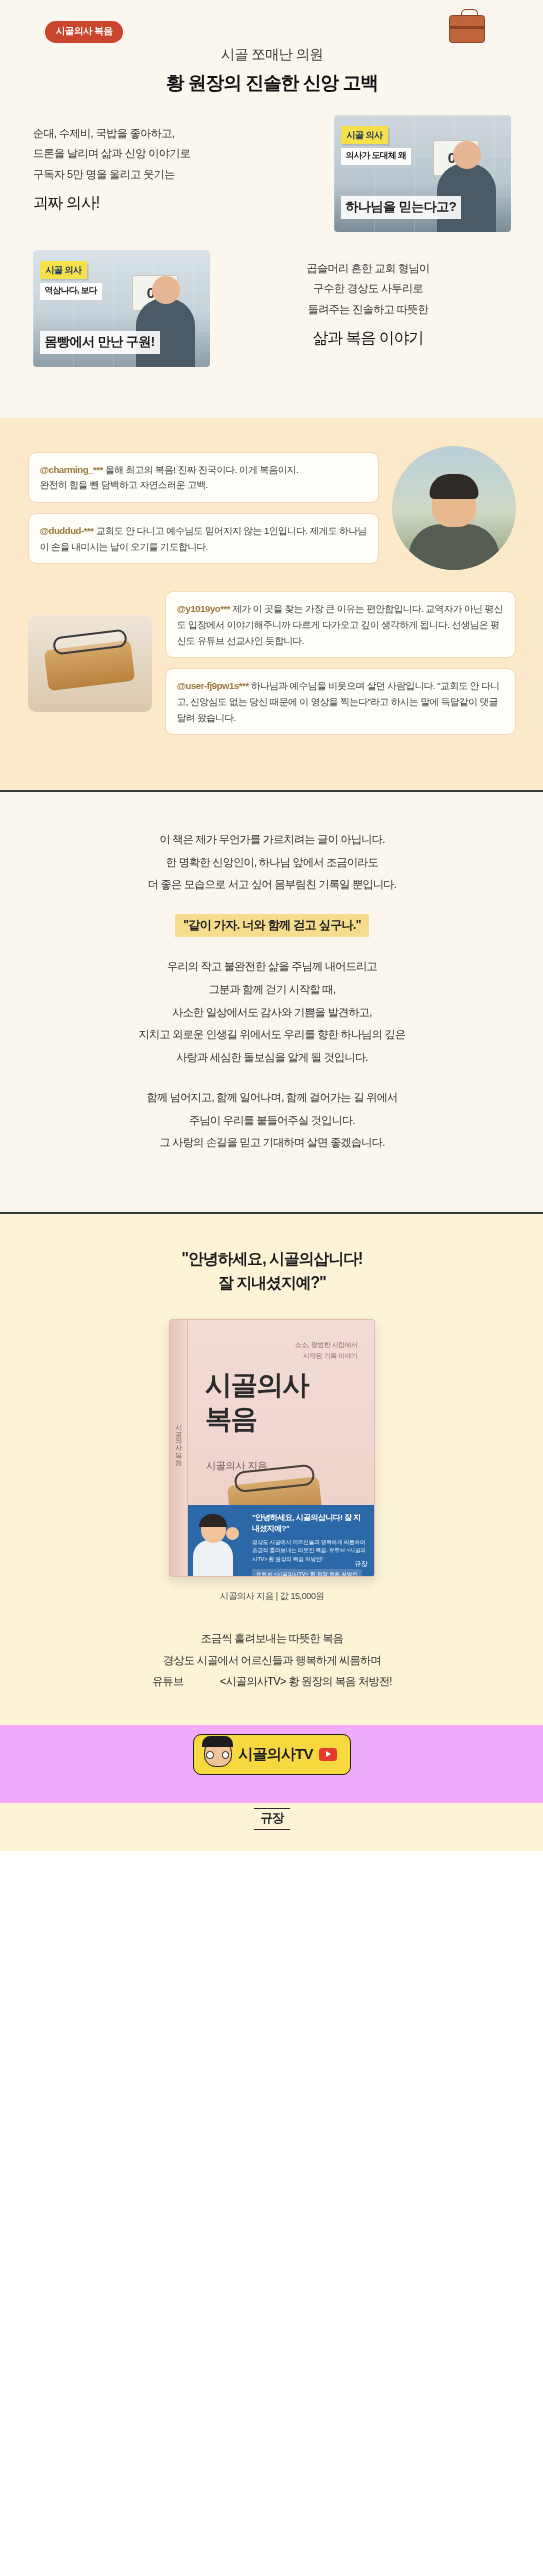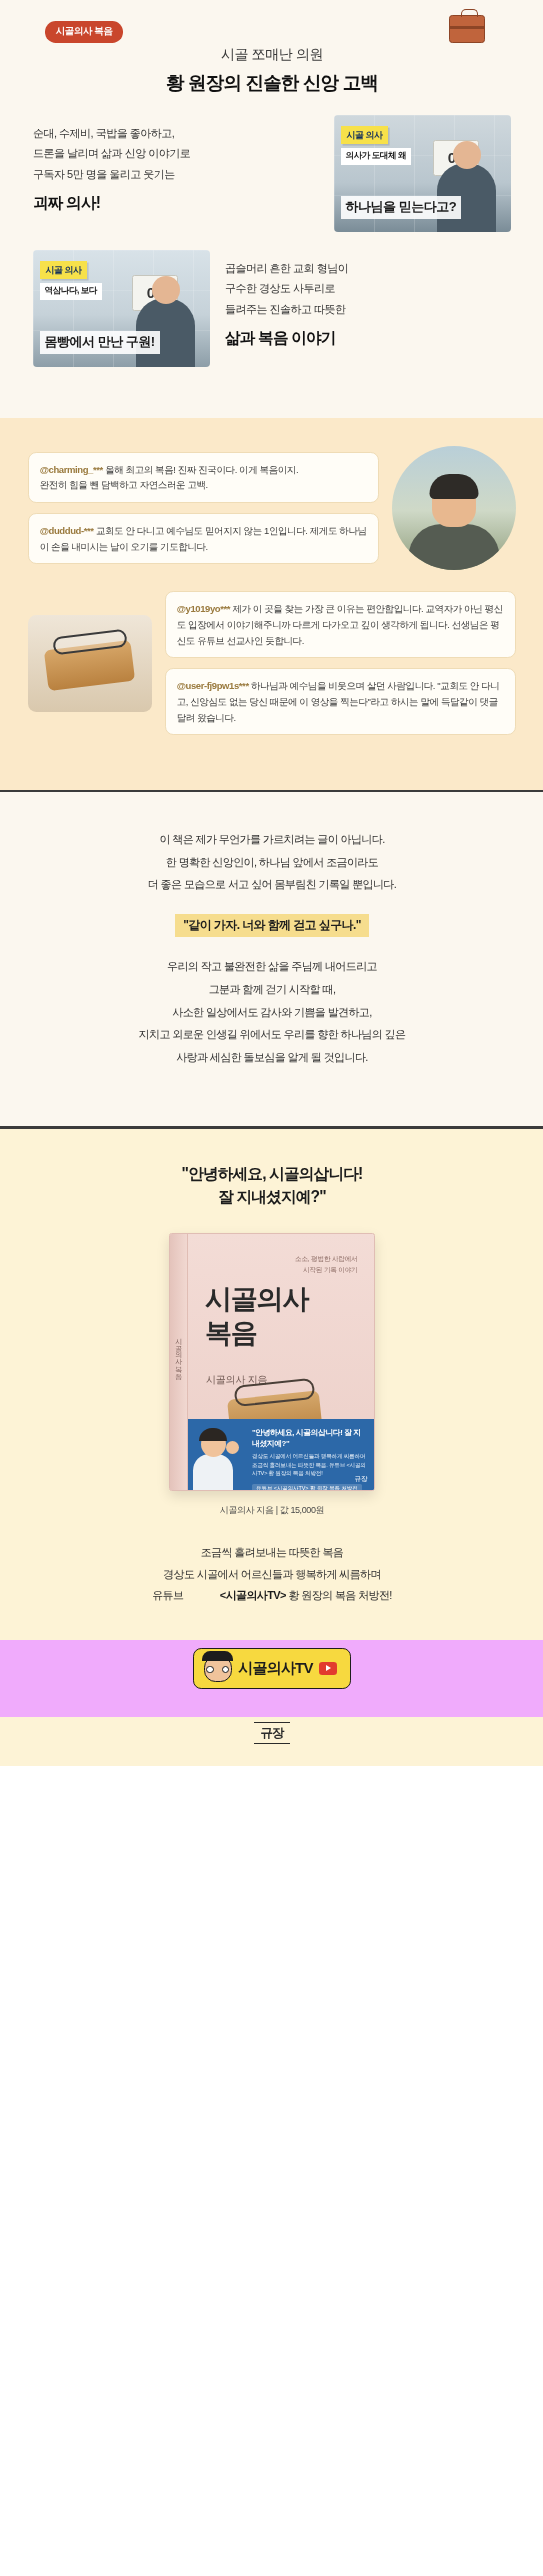"괴짜 의사!" .intro-text .big { font-weight: bold -> normal }
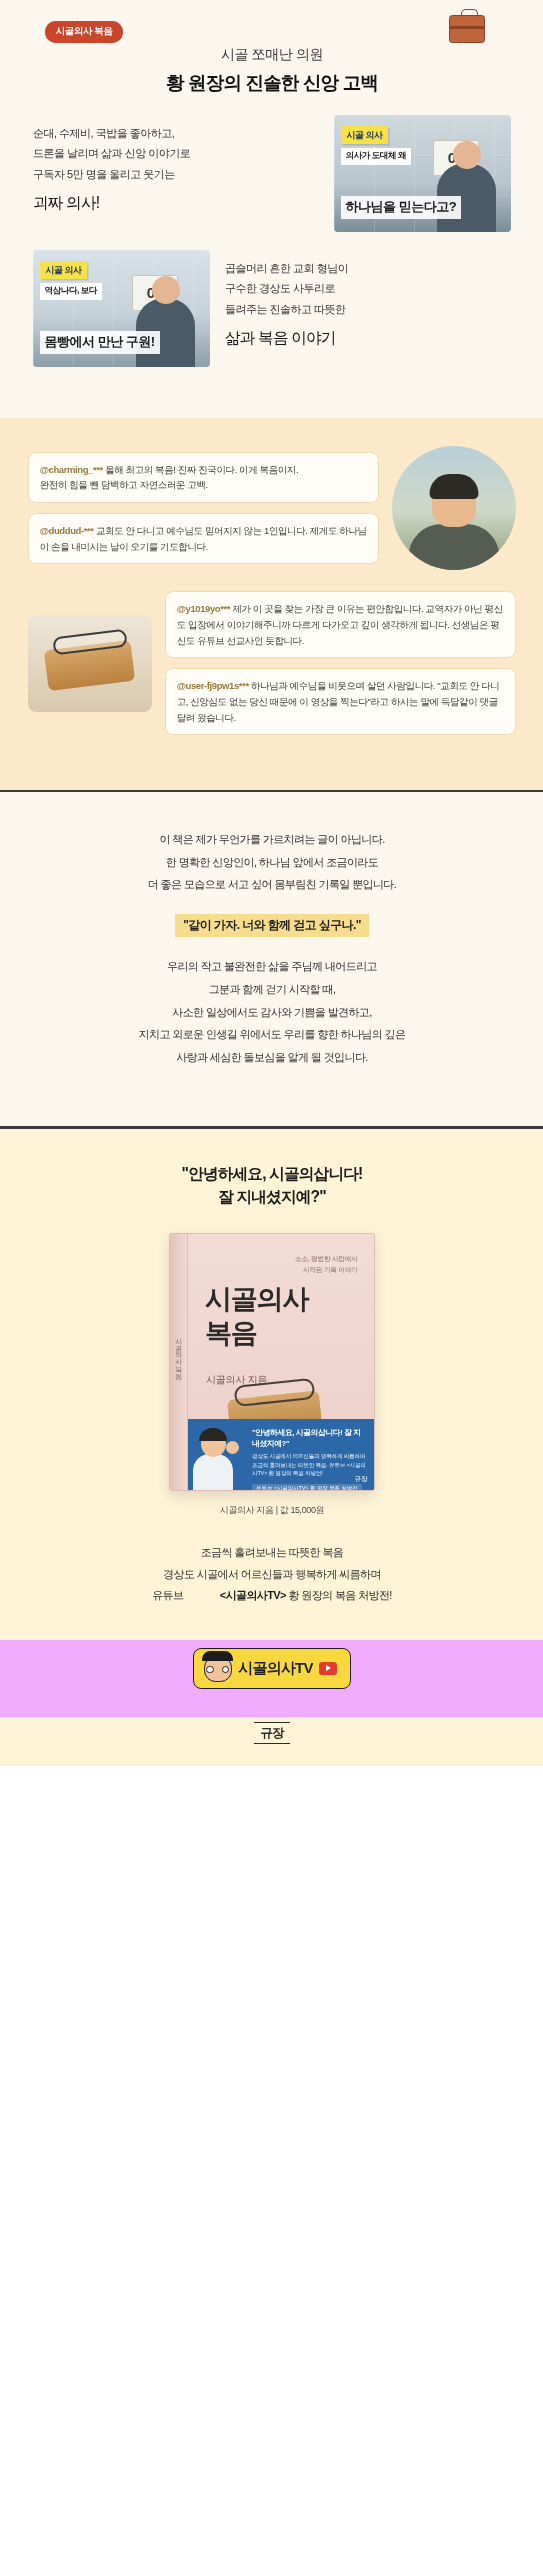"곱슬머리 흔한 교회 형님이" .intro-text.right { text-align: left -> center }
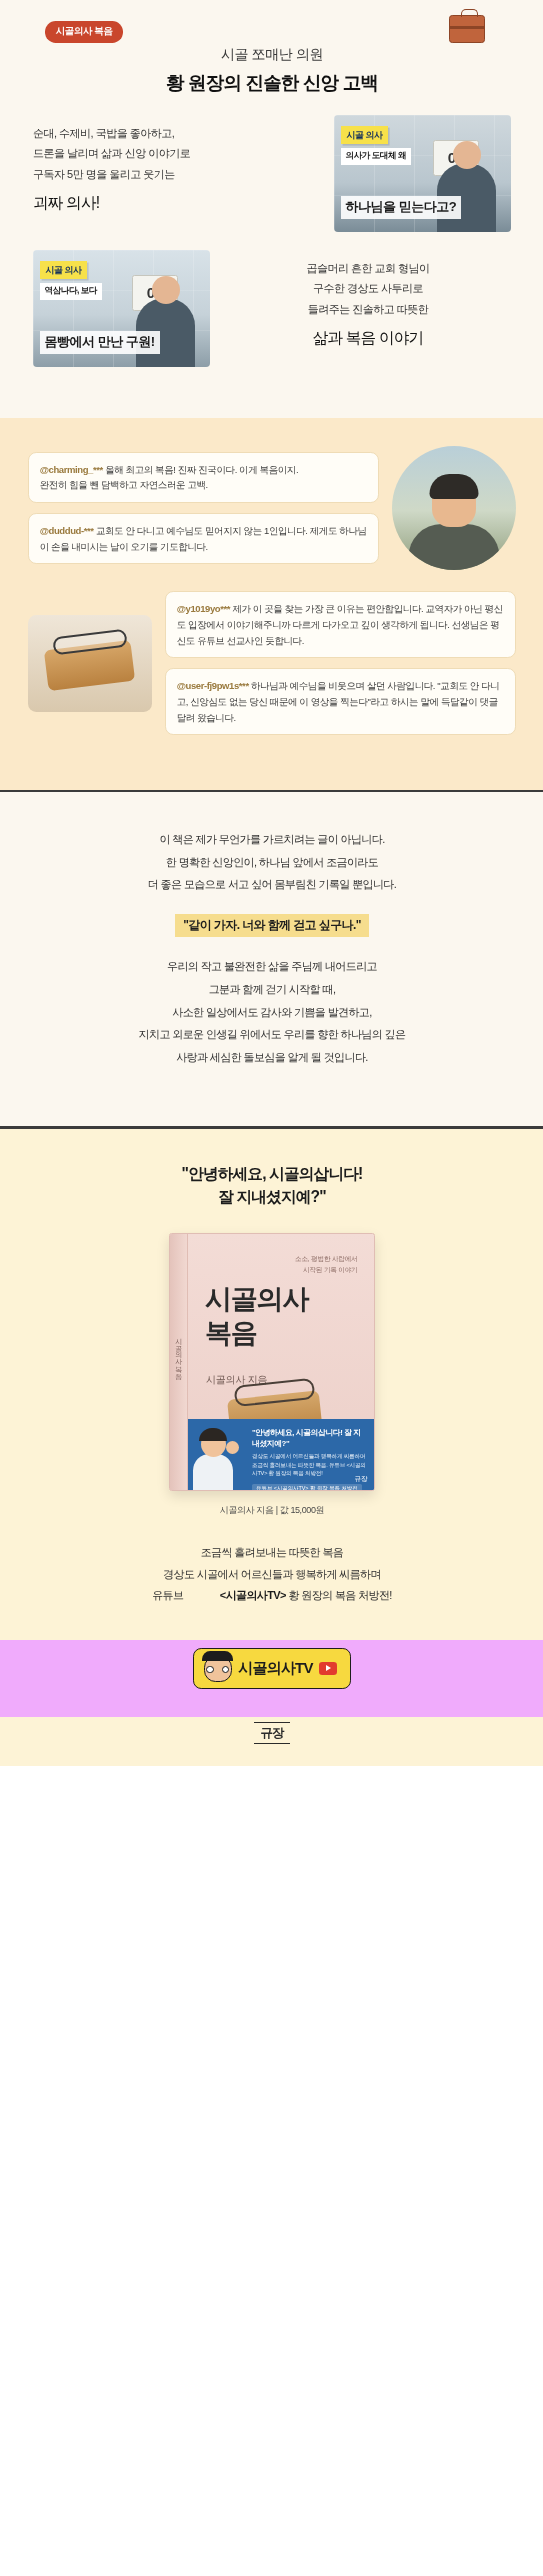"함께 넘어지고, 함께 일어나며, 함께" p.msg-p { html: none -> <p>함께 넘어지고, 함께 일어나며, 함께 걸어가는 길 위에서 주님이 우리를 붙들어주실 것입니다. 그 사랑의 손길을 믿고 기대하며 살면 좋겠습니다.</p> }
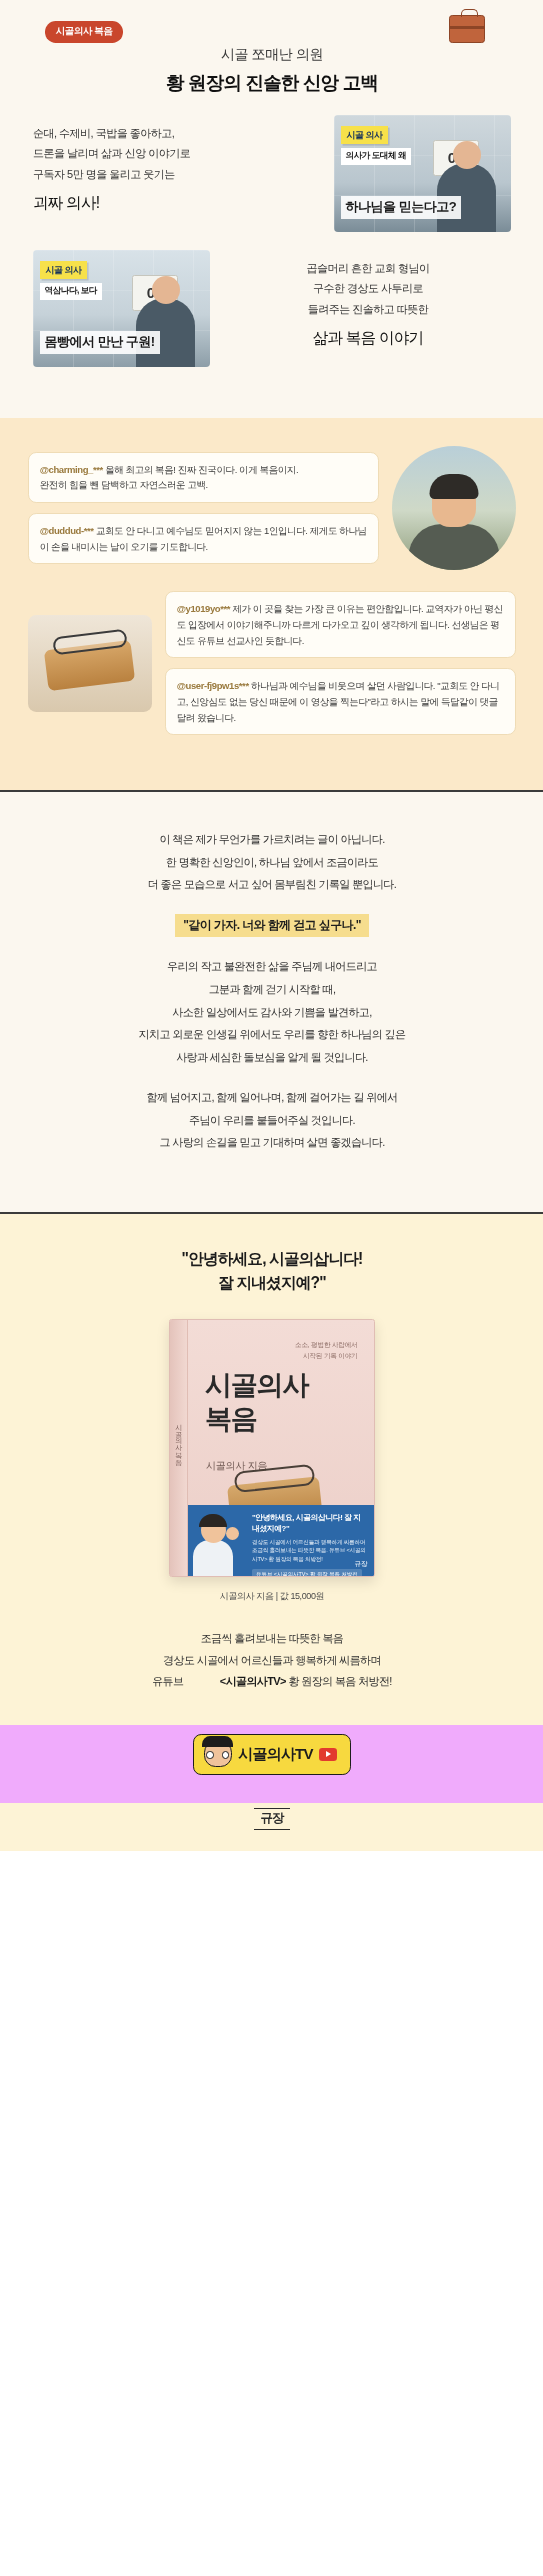"<시골의사TV>" .book-outro .hl { font-weight: bold -> normal }
